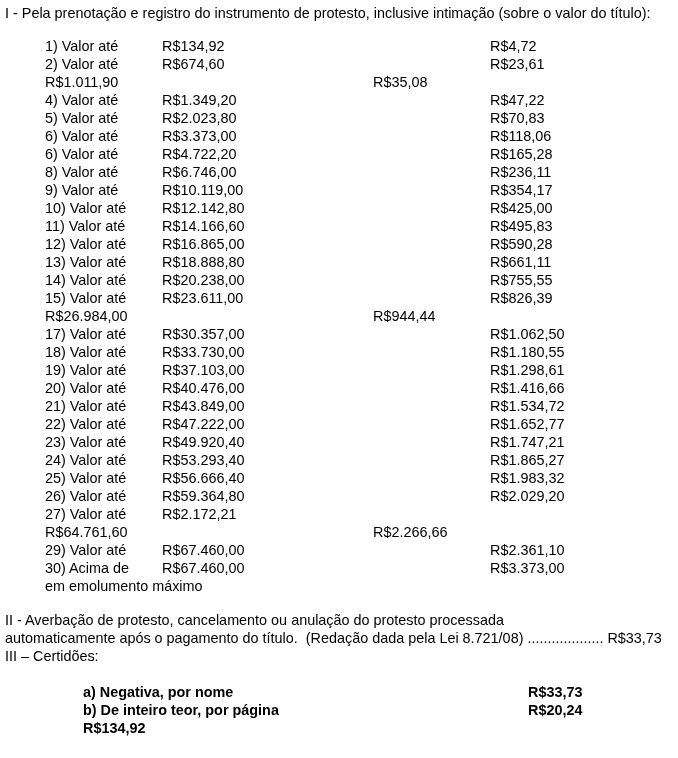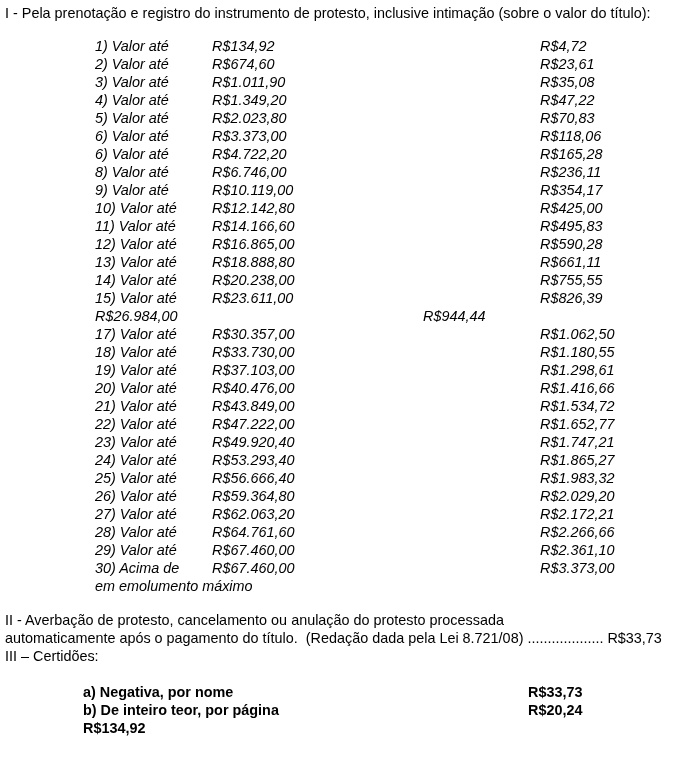"1) Valor até" .fee-table { font-style: italic -> none; margin: 15px 0 0 90px -> 15px 0 0 40px }
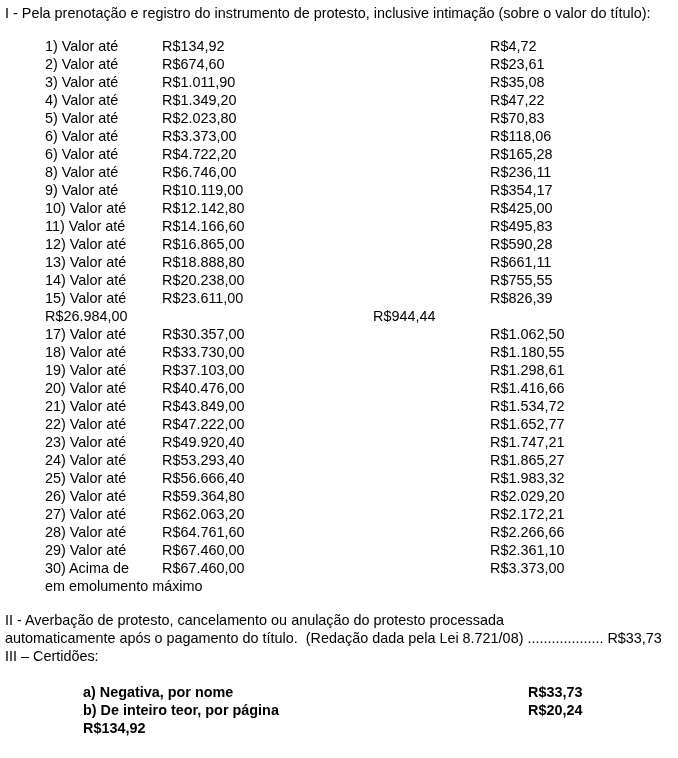"3) Valor até" span.c1 { html: <span>3) Valor até</span> -> none }
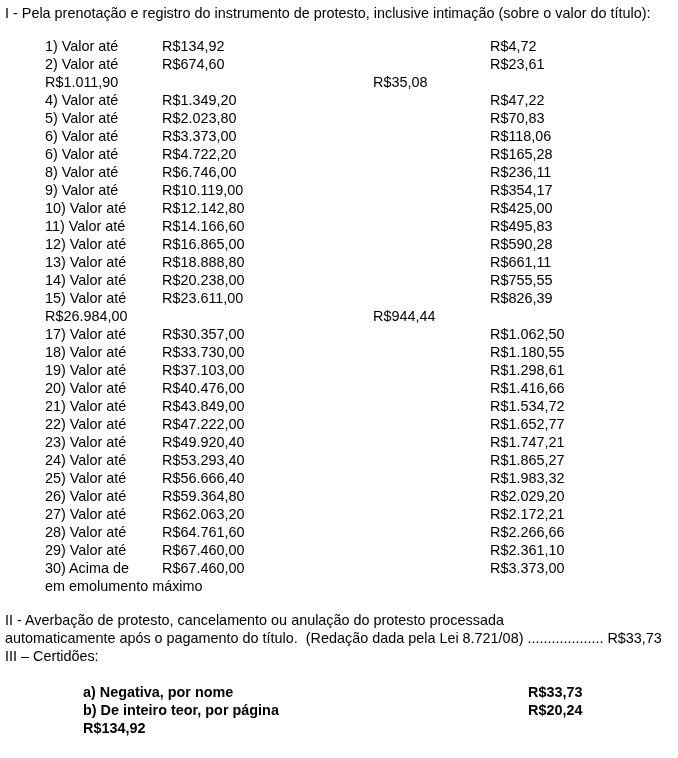"R$62.063,20" span.c2 { html: <span>R$62.063,20</span> -> none }
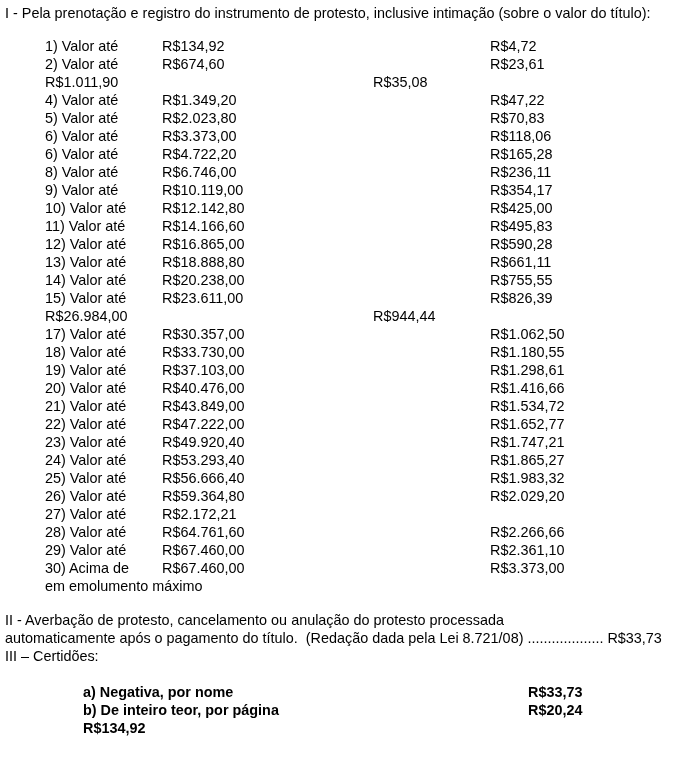"28) Valor até" span.c1 { html: <span>28) Valor até</span> -> none }
